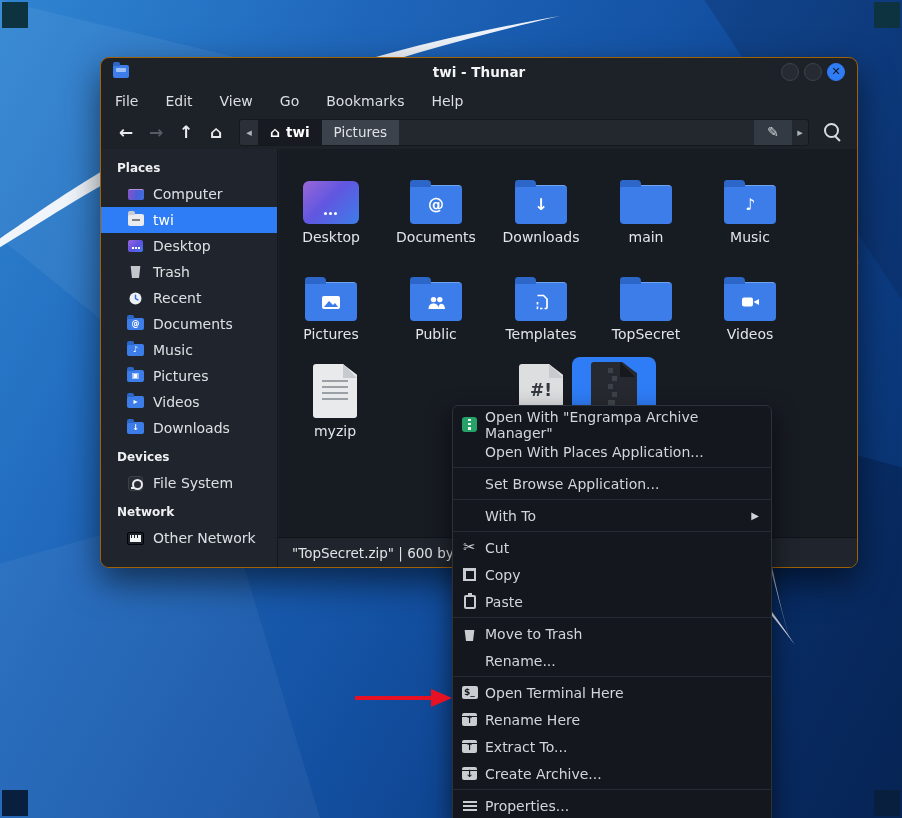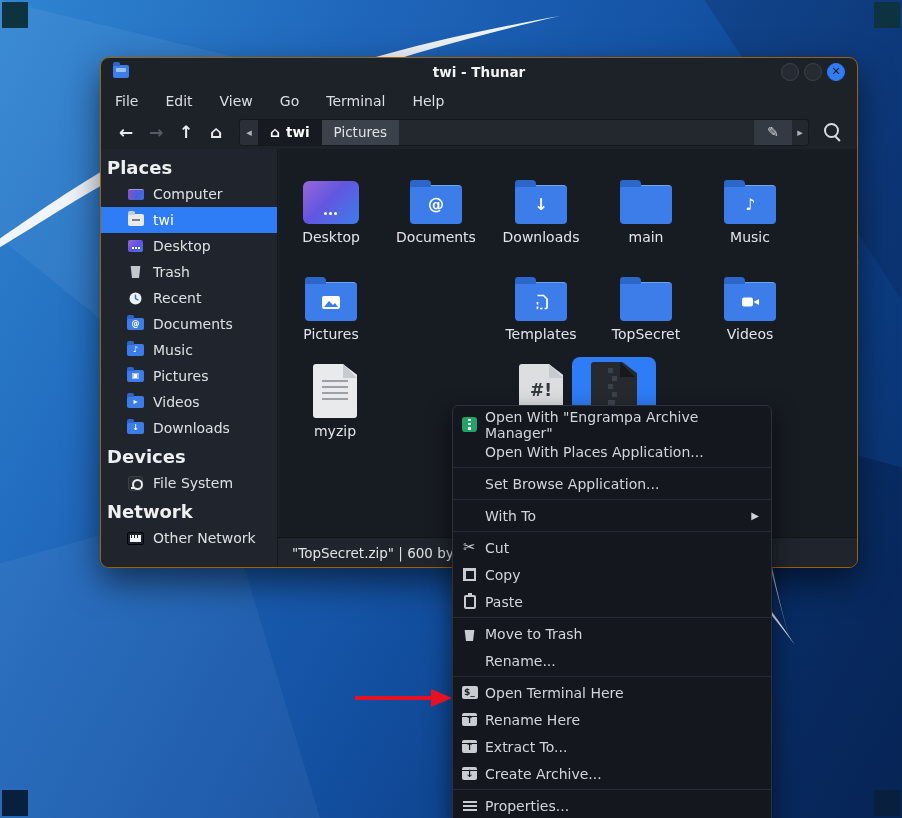"Terminal" span { text: Terminal -> Bookmarks }
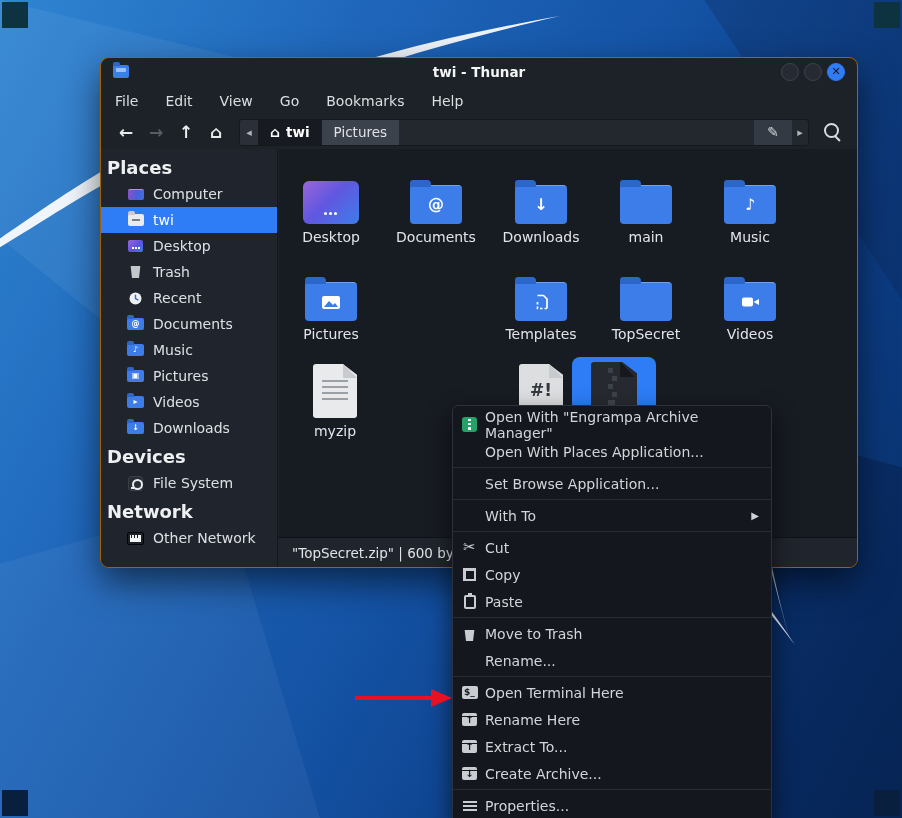"Places" .sb-header { font-size: 18px -> 12px; padding-left: 6px -> 16px }
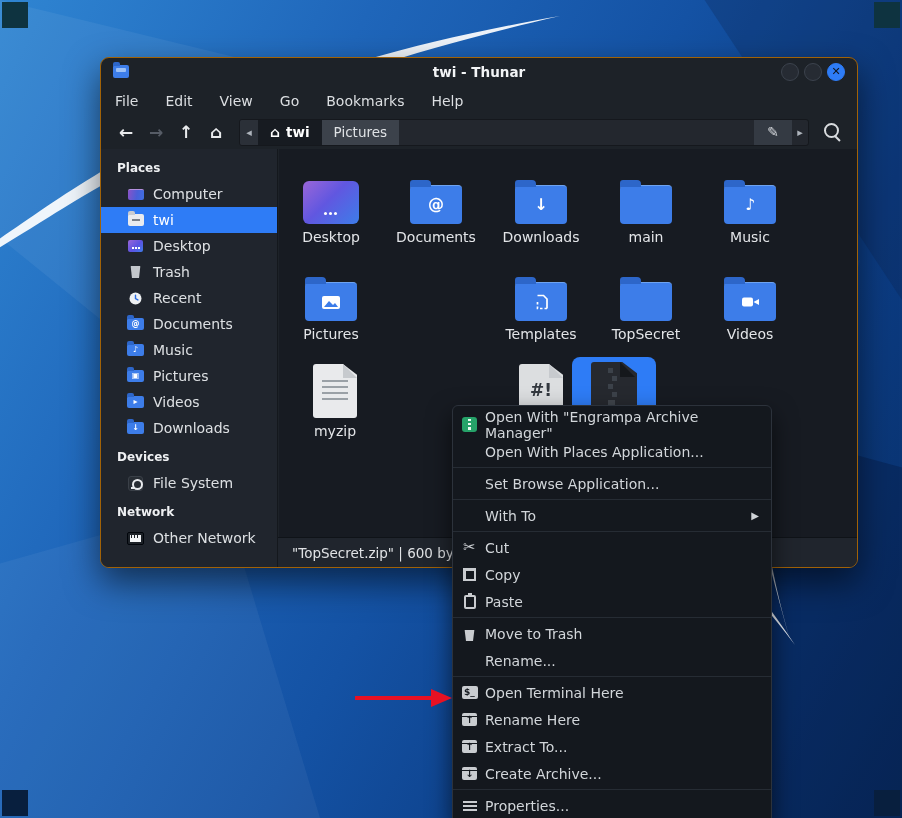"Public" div.cell { html: none -> <div> <div> <div> <svg> <circle></circle> <circle></circle> <path></path> <path></path> </svg> </div> </div> <div>Public</div> </div> }
